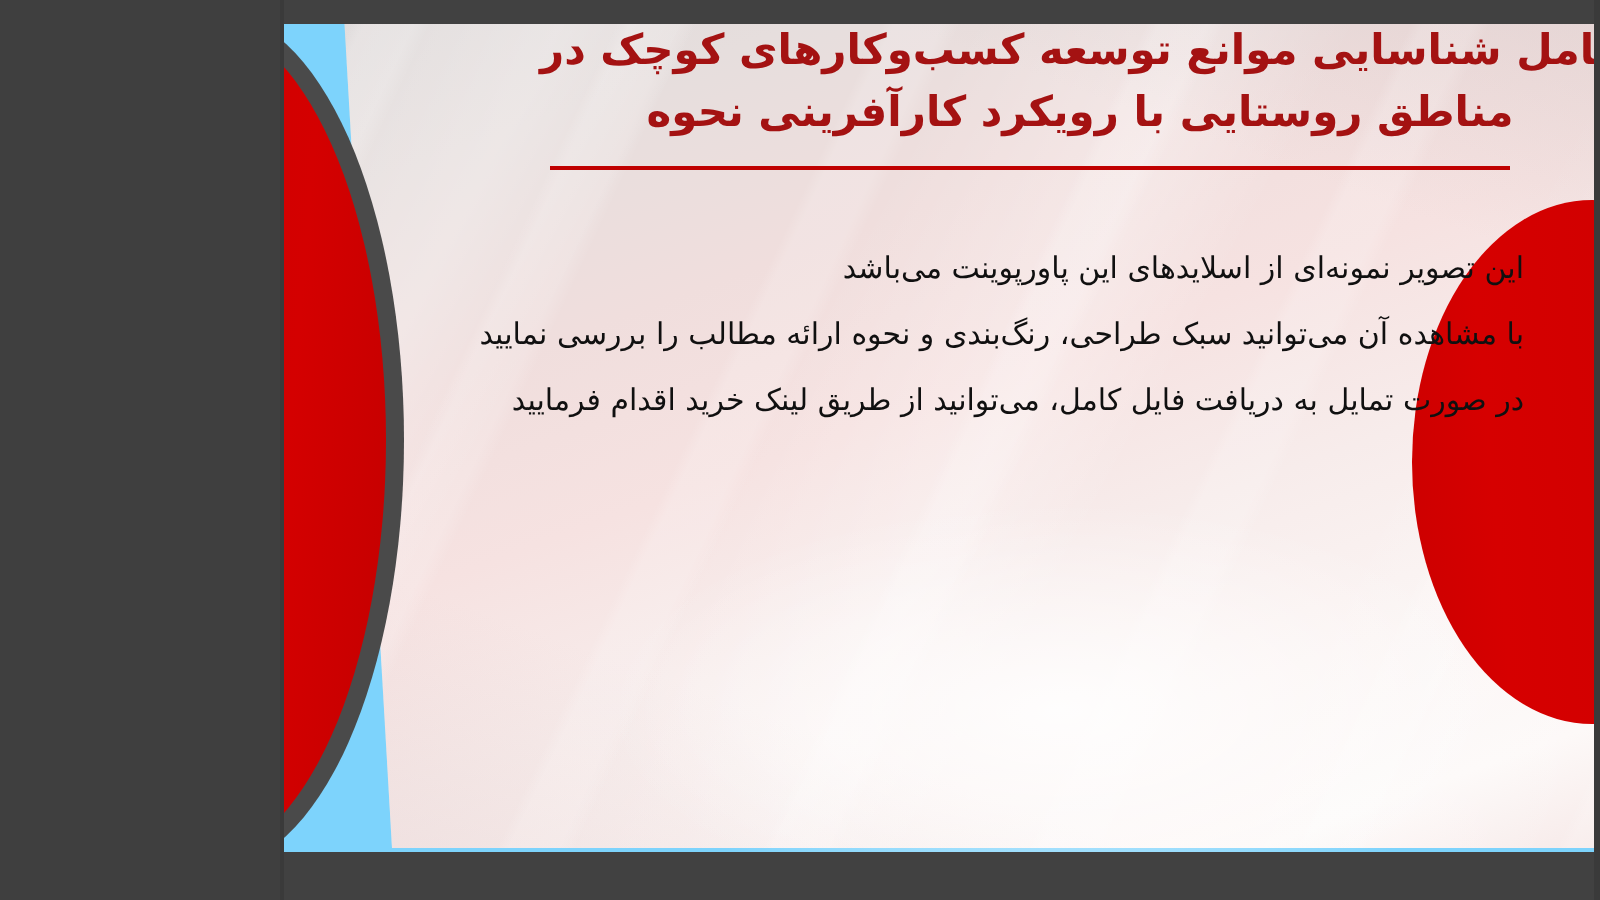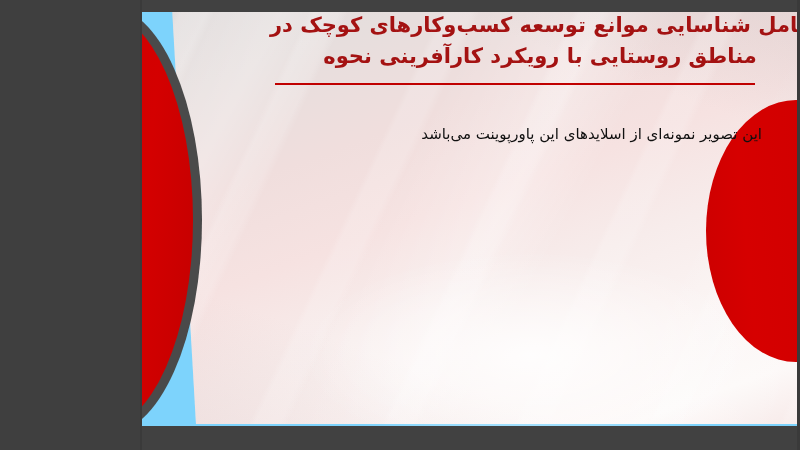"با مشاهده آن میتوانید سبک" span.body-line { html: none -> <span>با مشاهده آن می‌توانید سبک طراحی، رنگ‌بندی و نحوه ارائه مطالب را بررسی نمایید</span> }
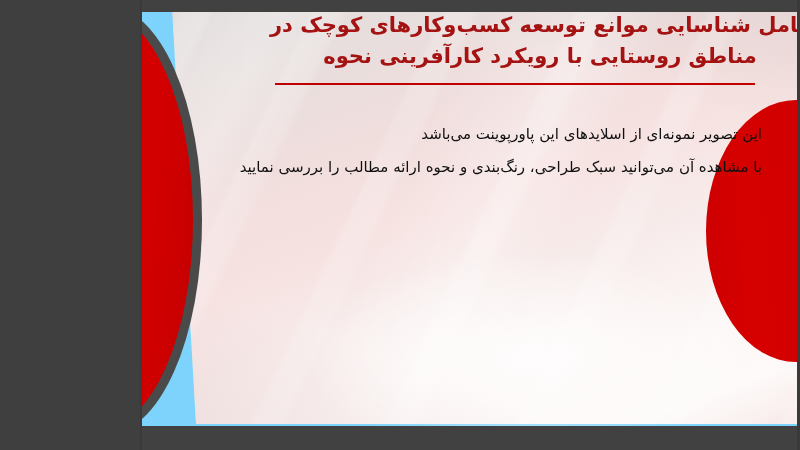"در صورت تمایل به دریافت" span.body-line { html: none -> <span>در صورت تمایل به دریافت فایل کامل، می‌توانید از طریق لینک خرید اقدام فرمایید</span> }
